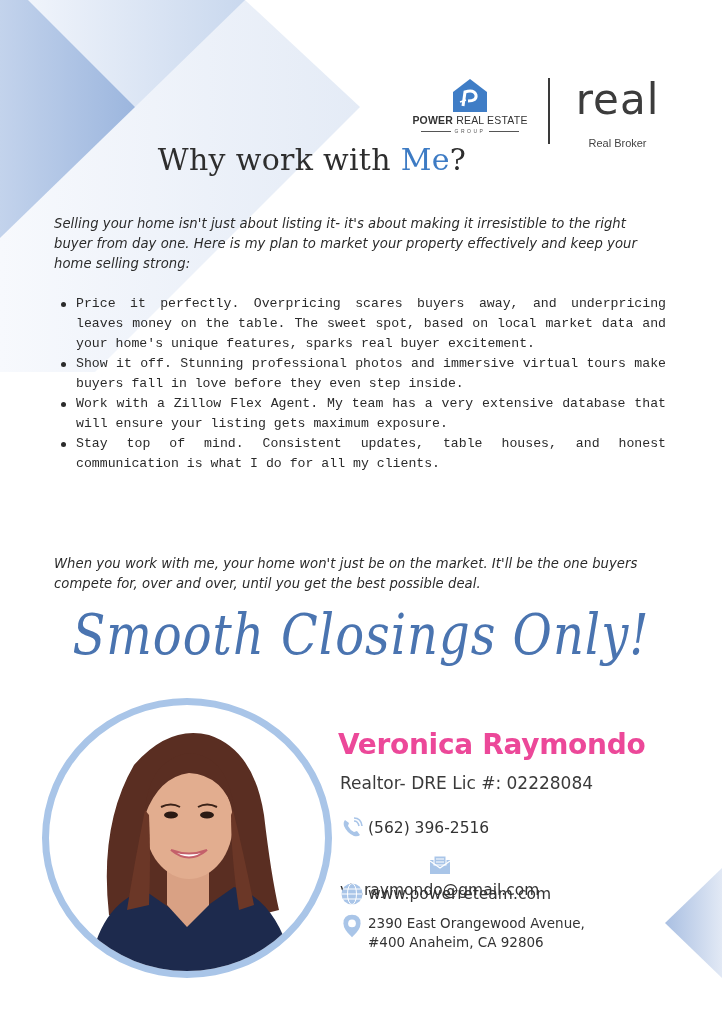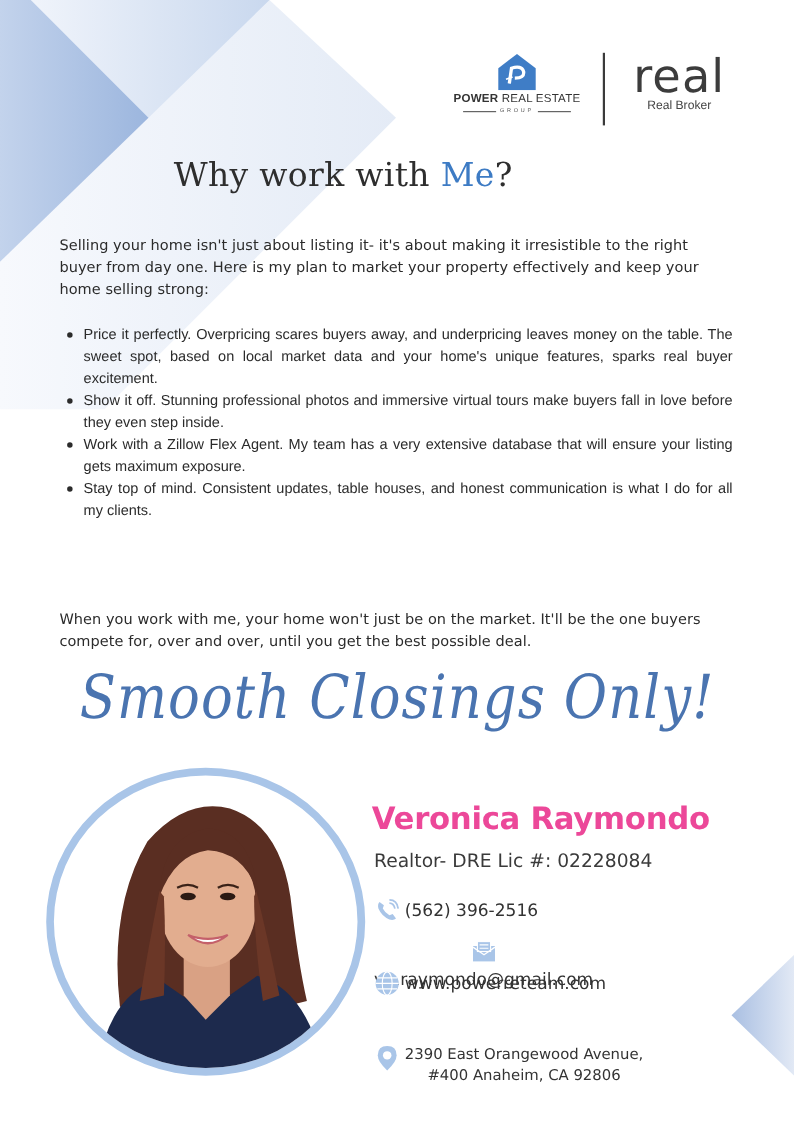"POWER REAL ESTATE" .logos { top: 48px -> 78px }
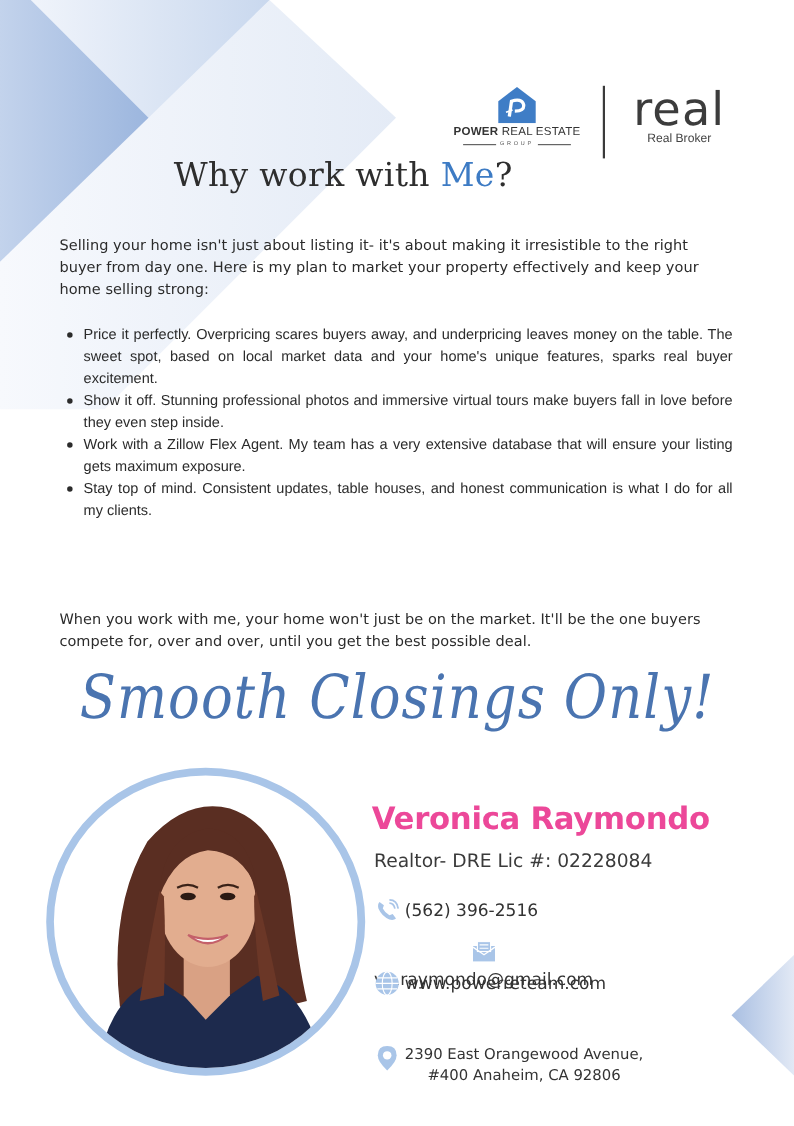"Real Broker" .real-sub { margin-top: 0 -> 17px }
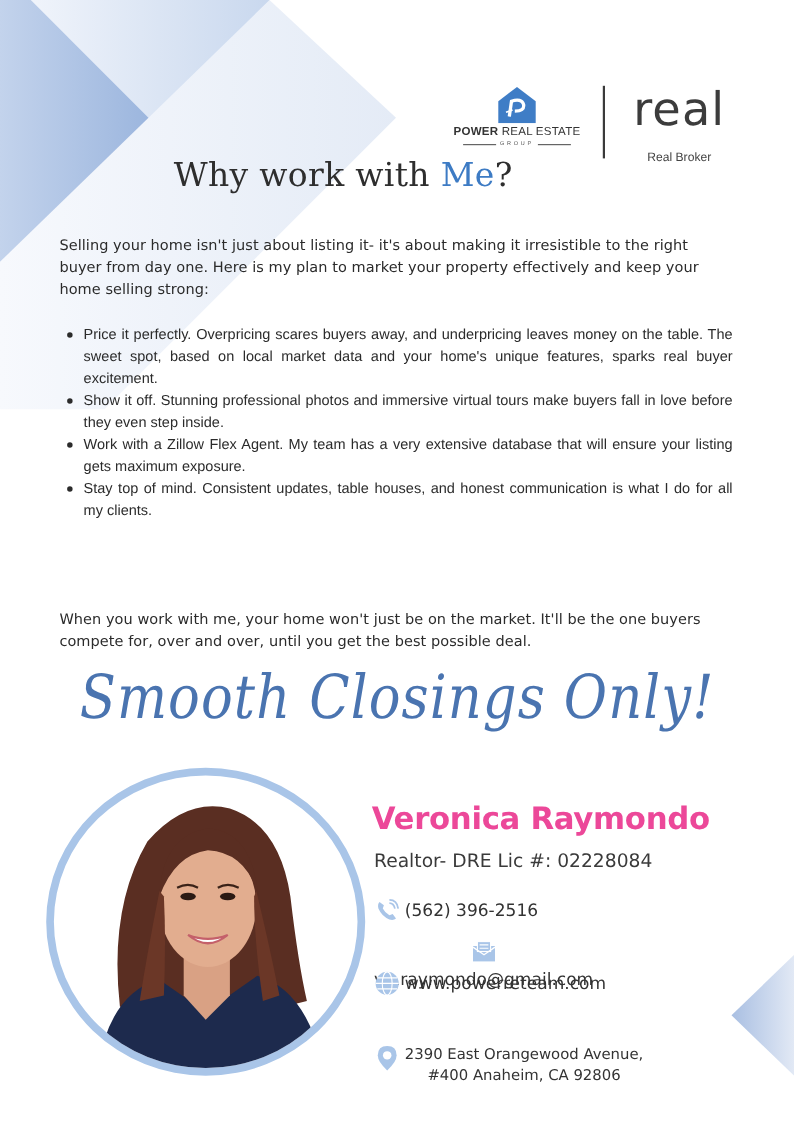"Selling your home isn't just" .body-text { font-style: none -> italic }
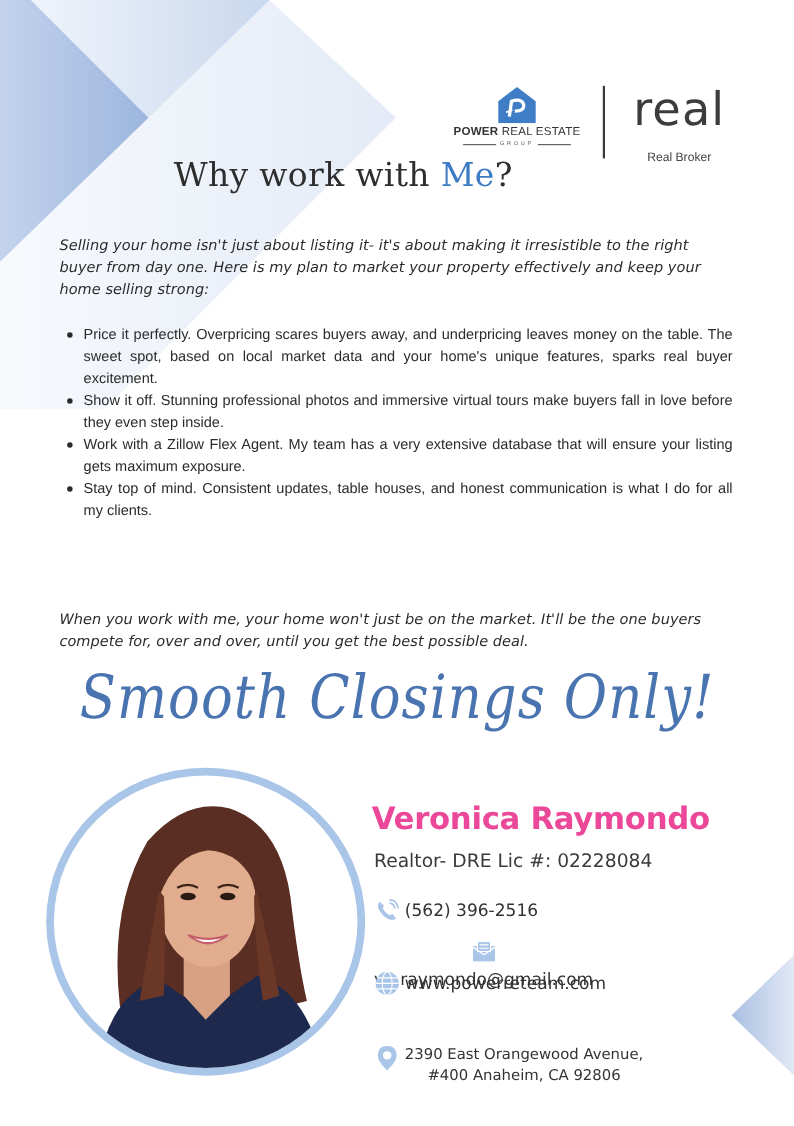"Price it perfectly. Overpricing scares" .bullets { font-family: Liberation Sans, sans-serif -> Liberation Mono, monospace }
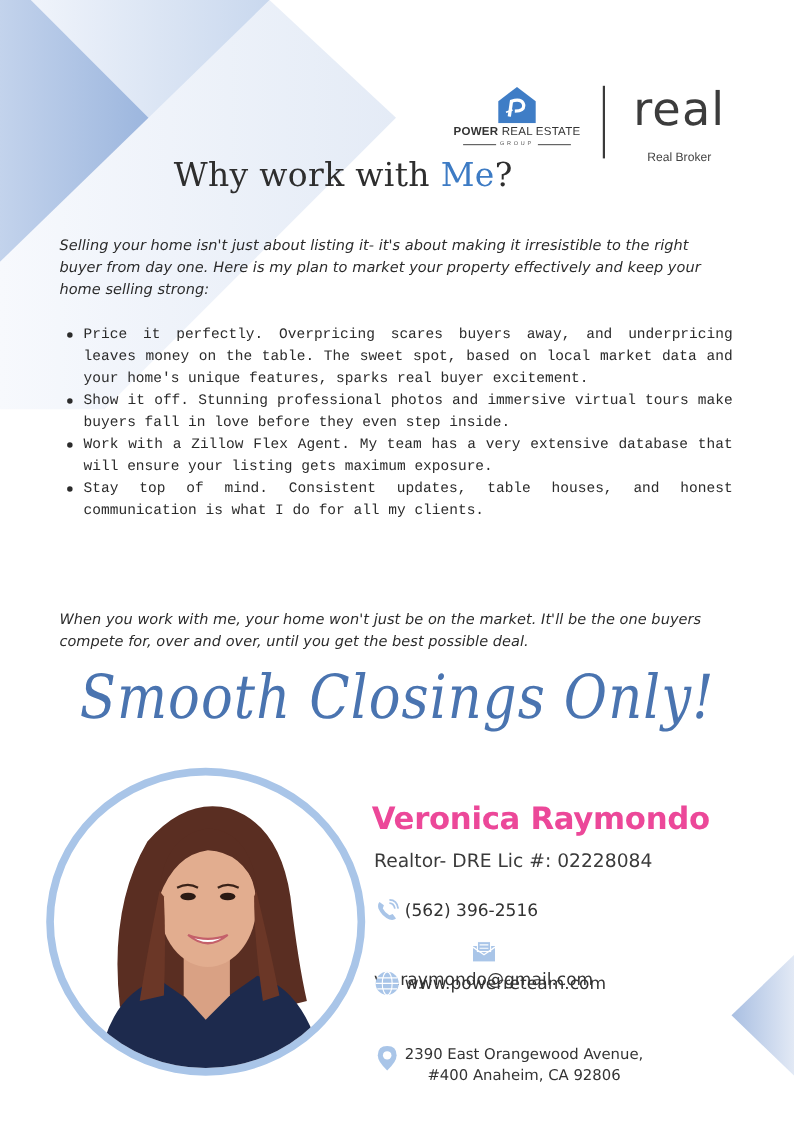"2390 East Orangewood Avenue," .row-addr { text-align: center -> none; top: 950px -> 914px }
